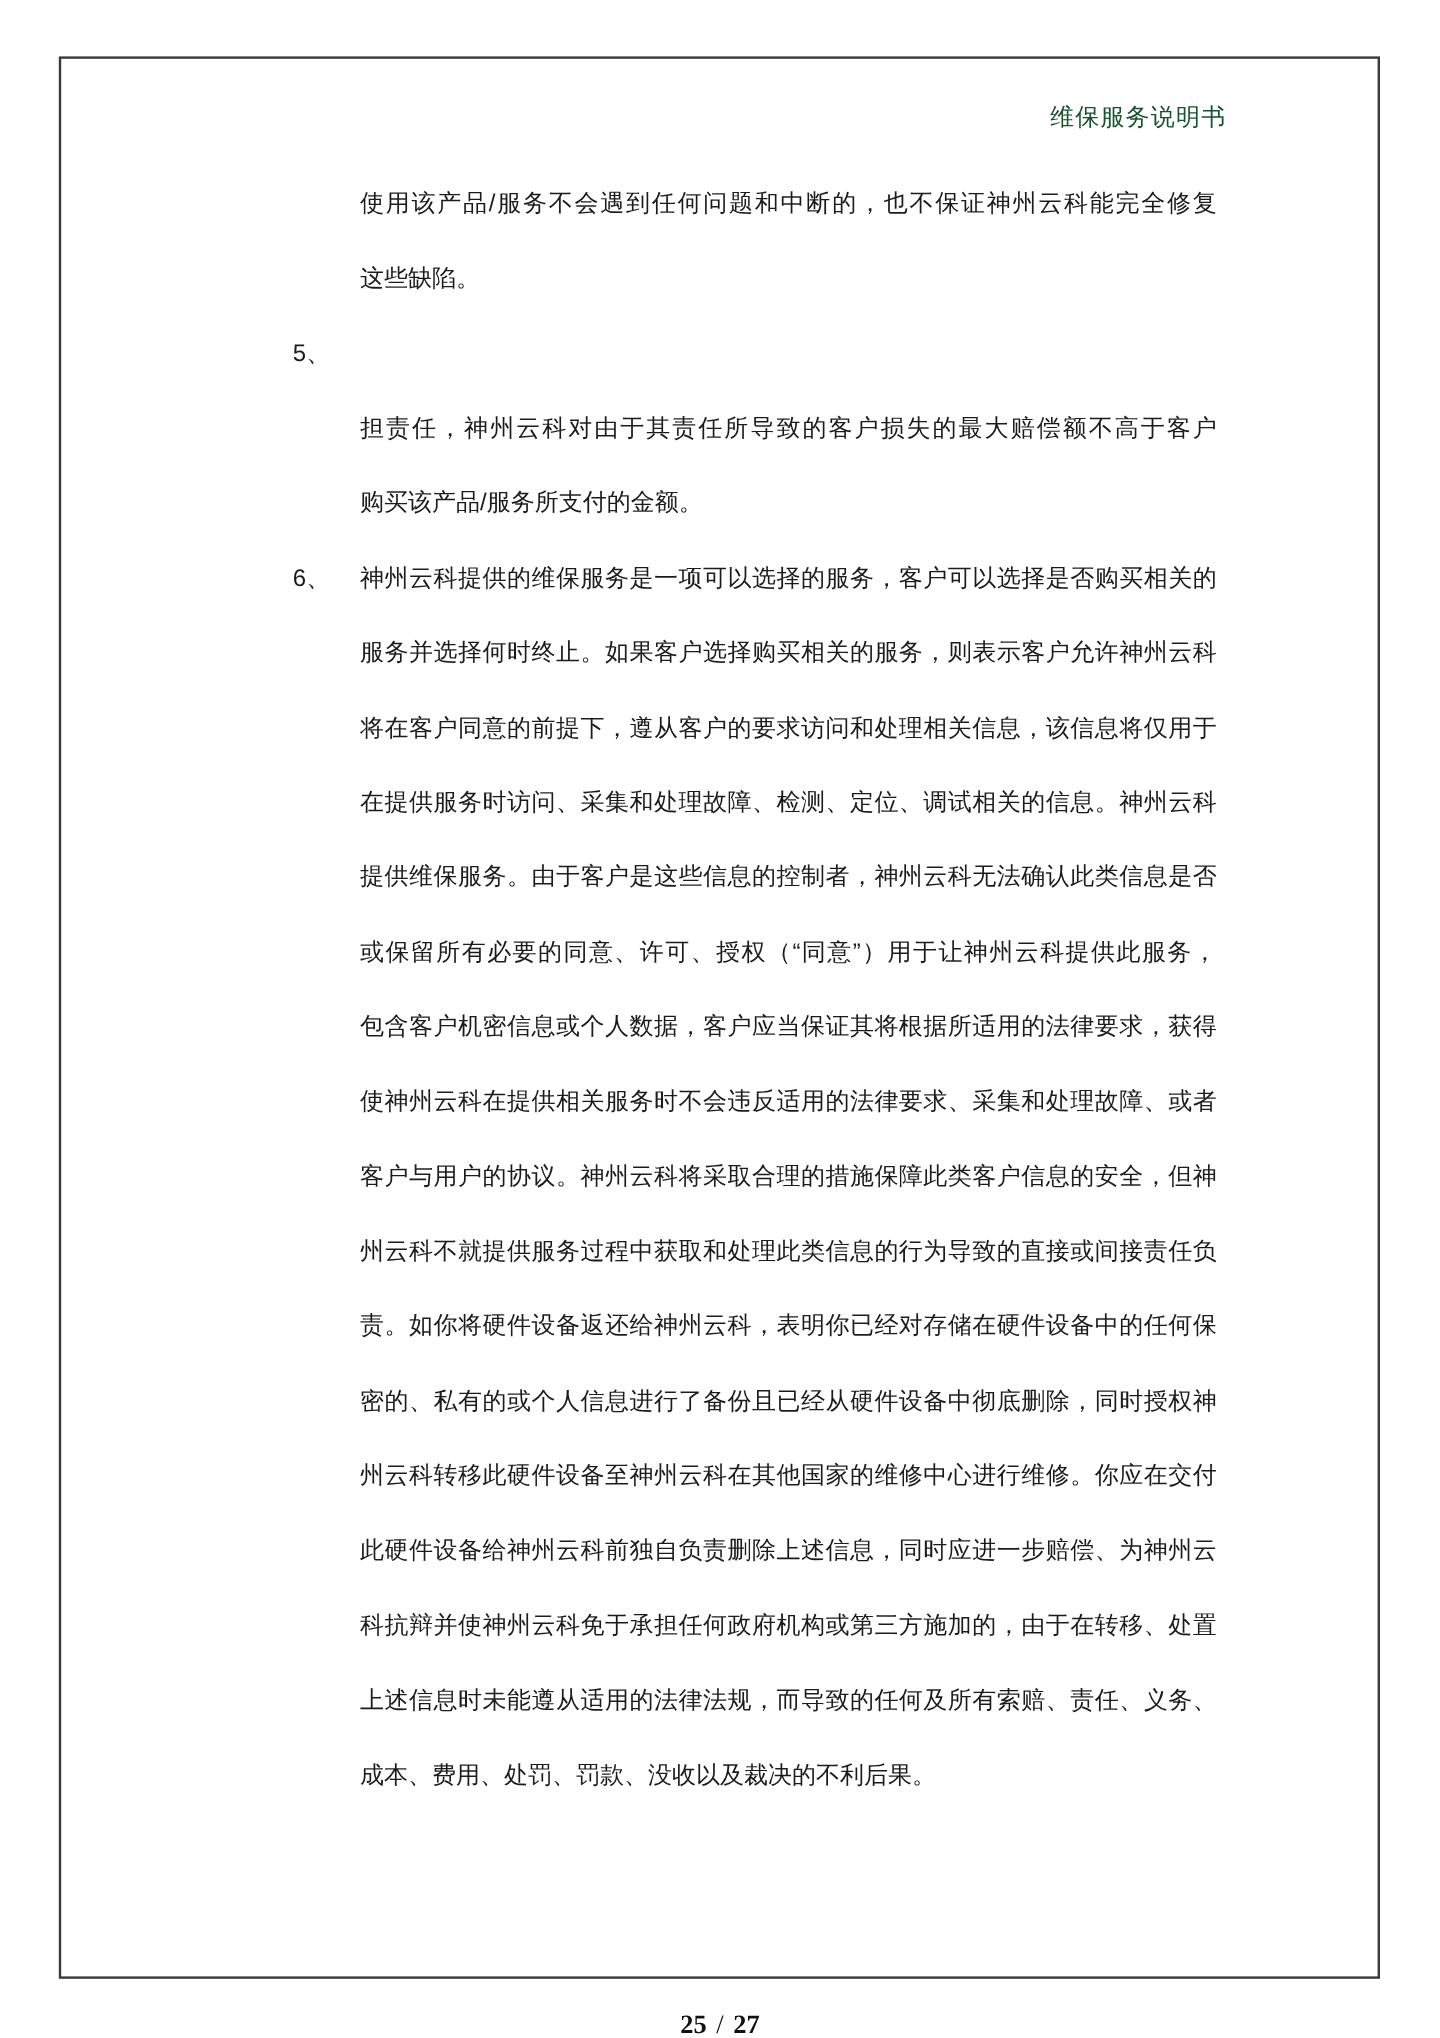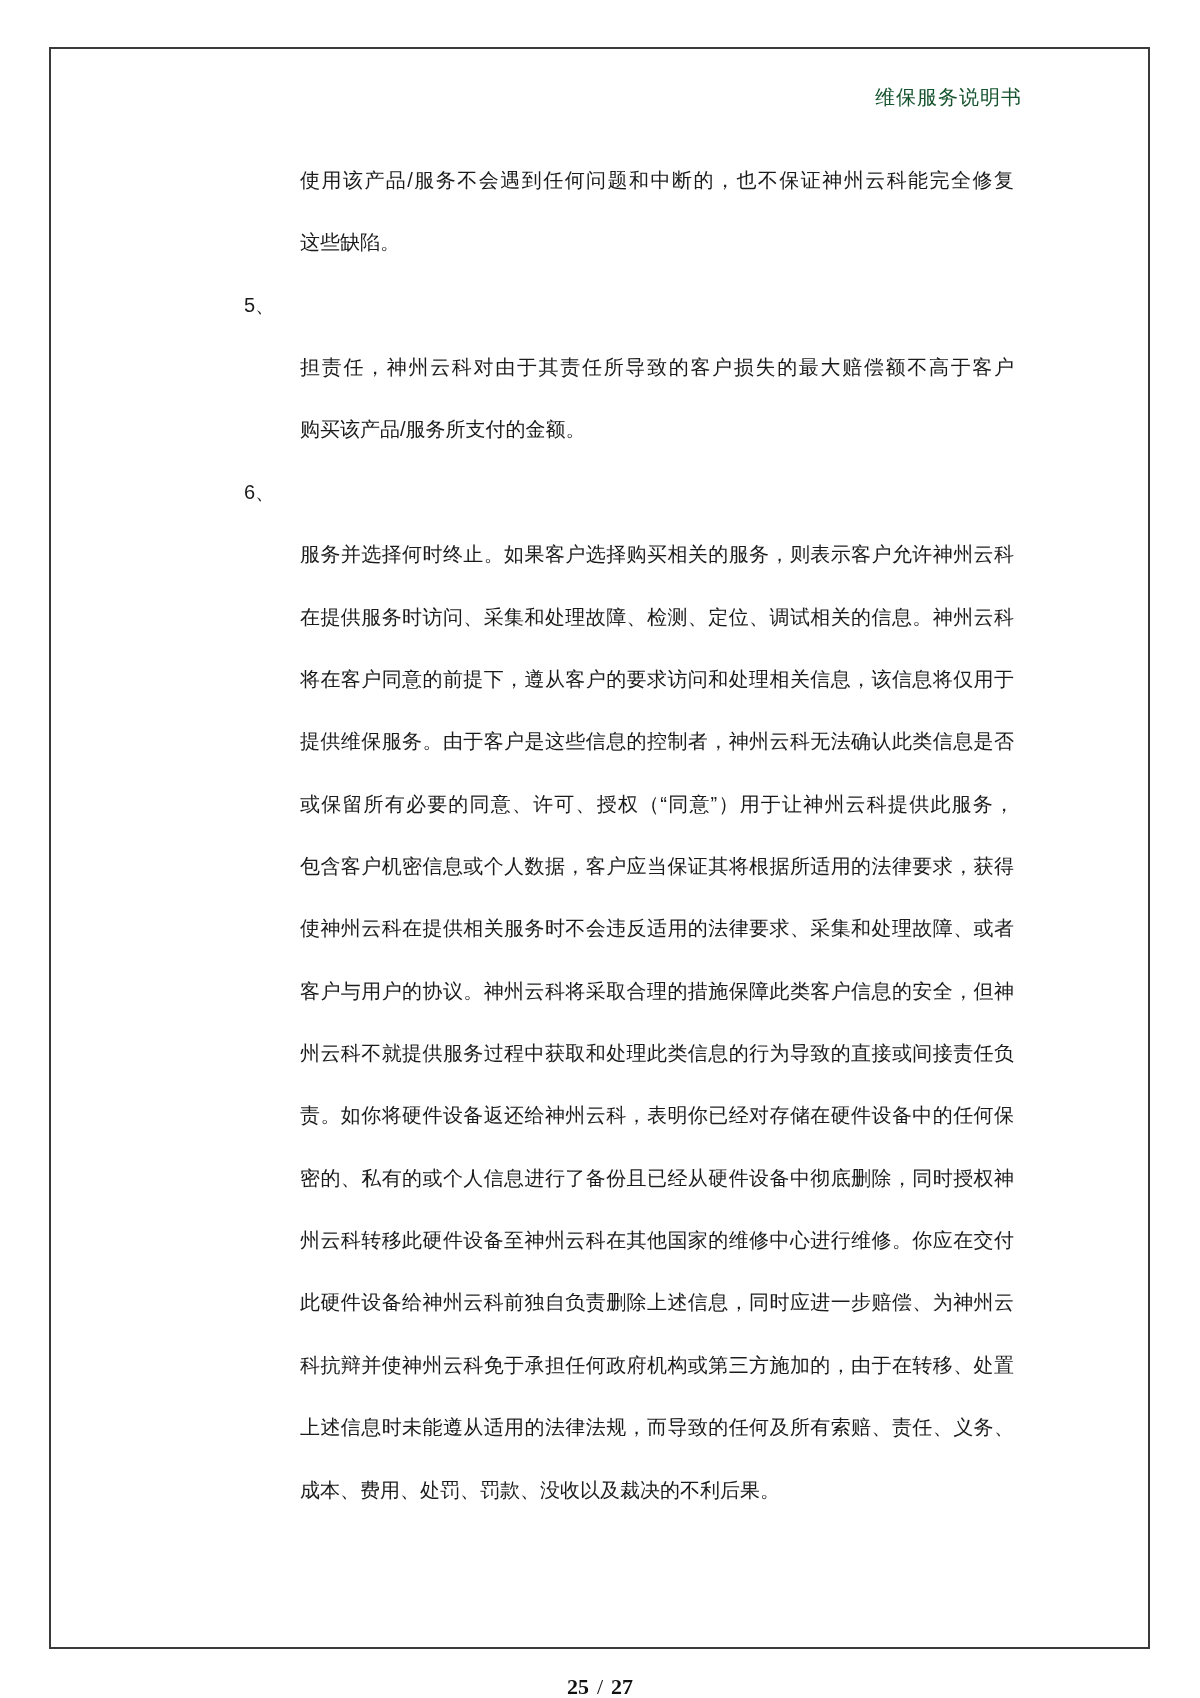"使用该产品/服务不会遇到任何问题和中断的，也不保证神州云科能完全修复" .content { top: 149px -> 139px }
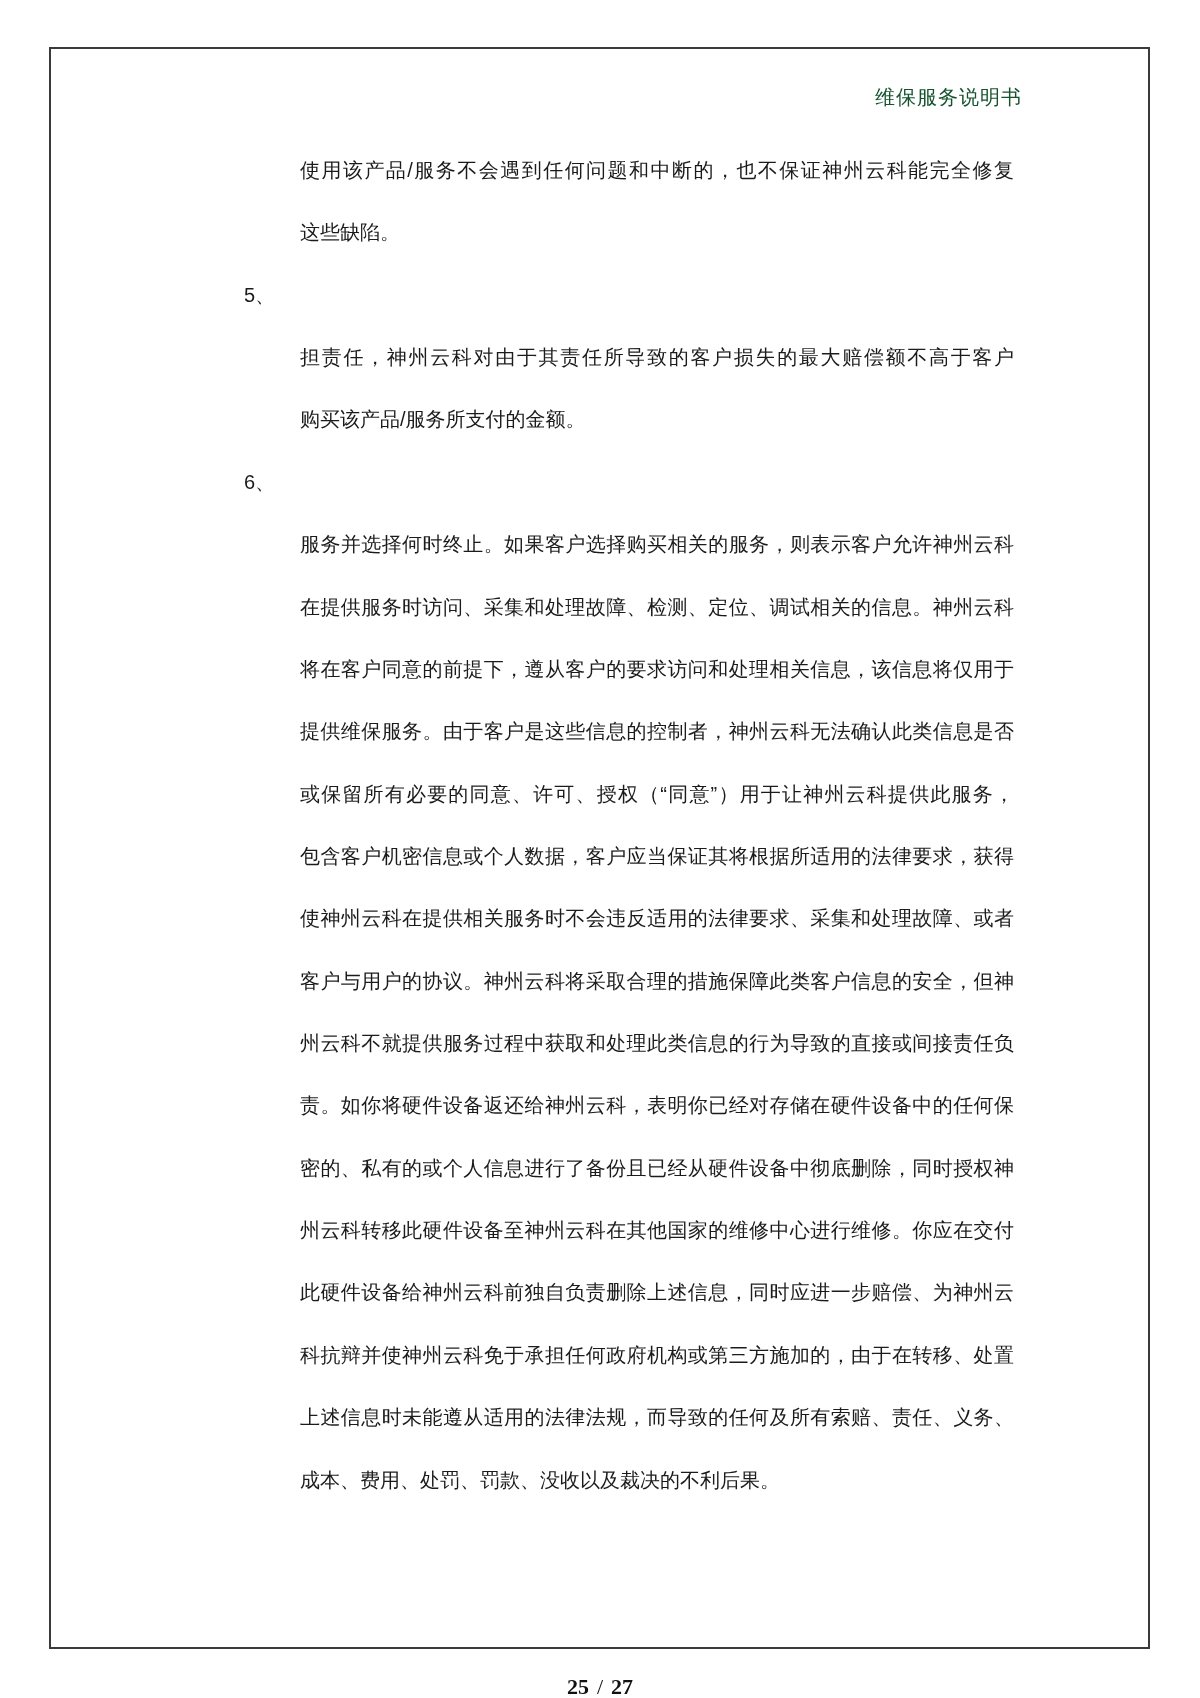"神州云科提供的维保服务是一项可以选择的服务，客户可以选择是否购买相关的" span { html: none -> <span>神州云科提供的维保服务是一项可以选择的服务，客户可以选择是否购买相关的</span> }
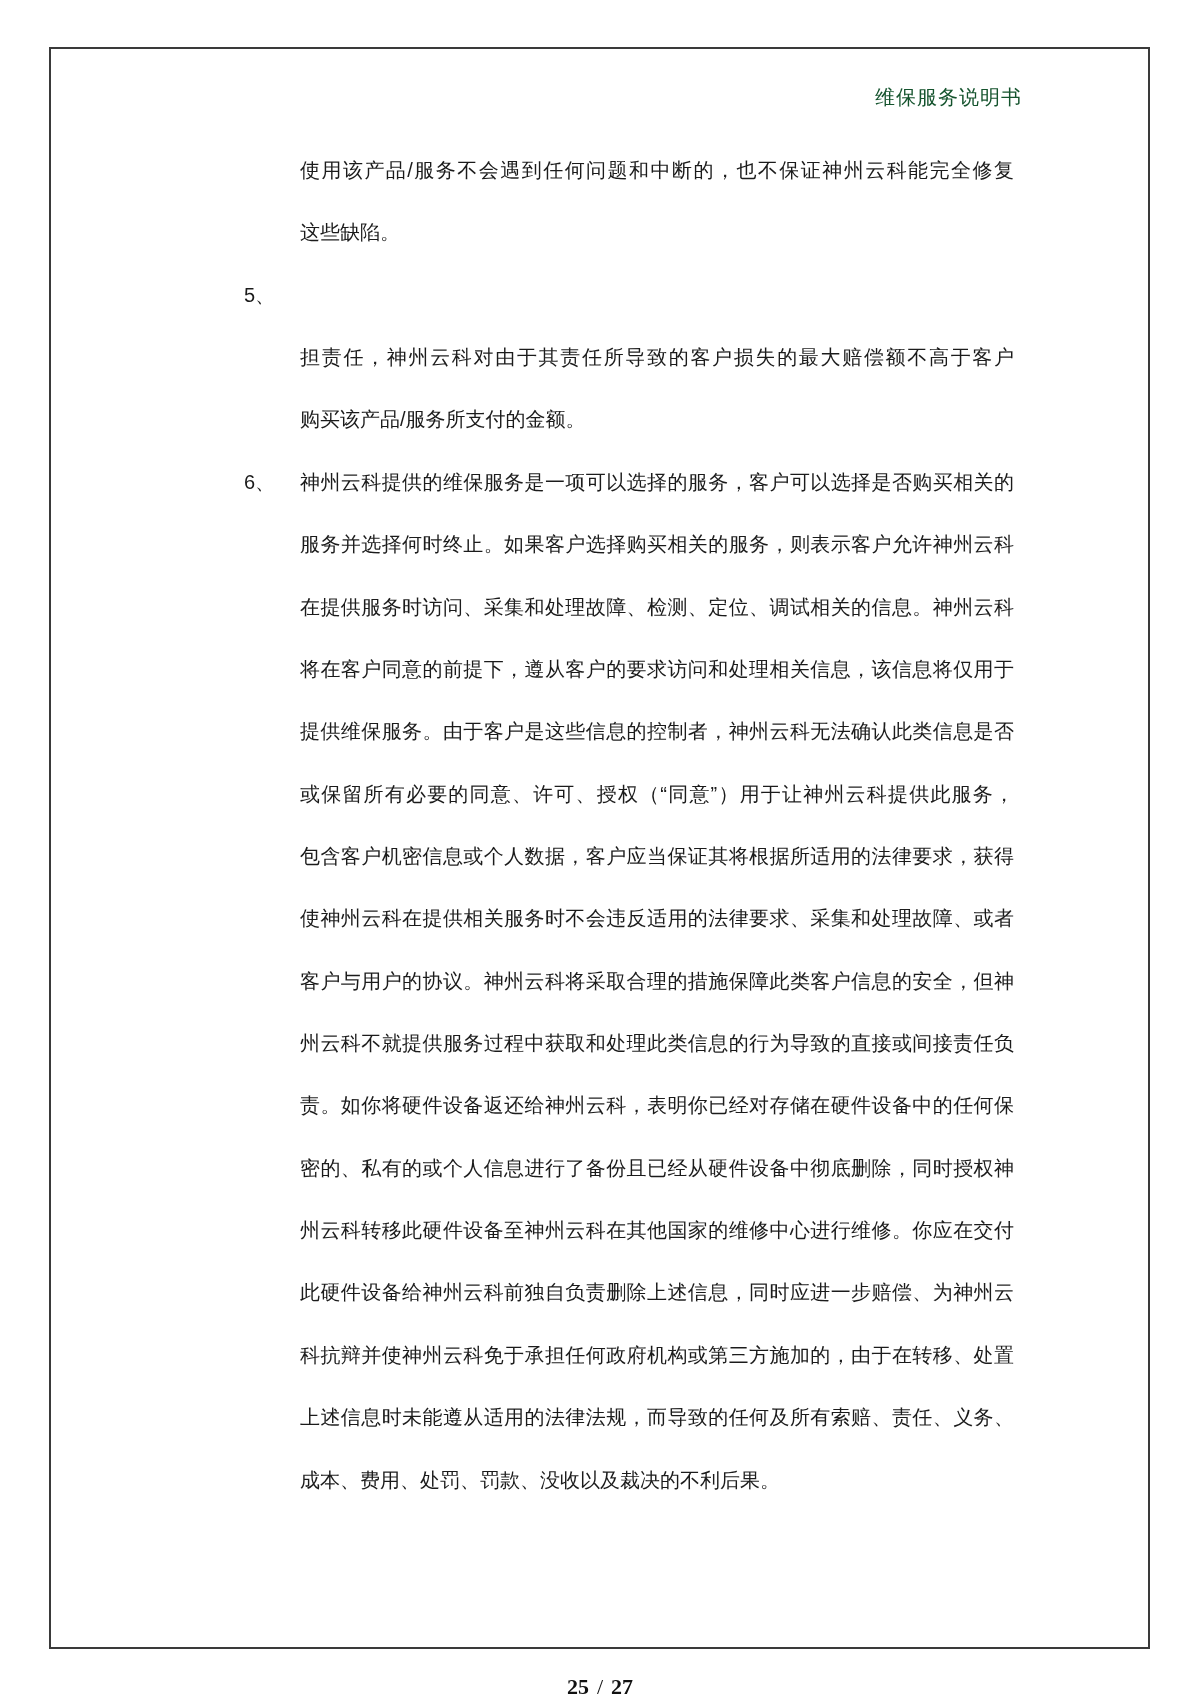"在提供服务时访问、采集和处理故障、检测、定位、调试相关的信息。神州云科" div.line { order: before "将在客户同意的前提下，遵从客户的要求访问和处理相关信息，该信息将仅用于" -> after "将在客户同意的前提下，遵从客户的要求访问和处理相关信息，该信息将仅用于" }
